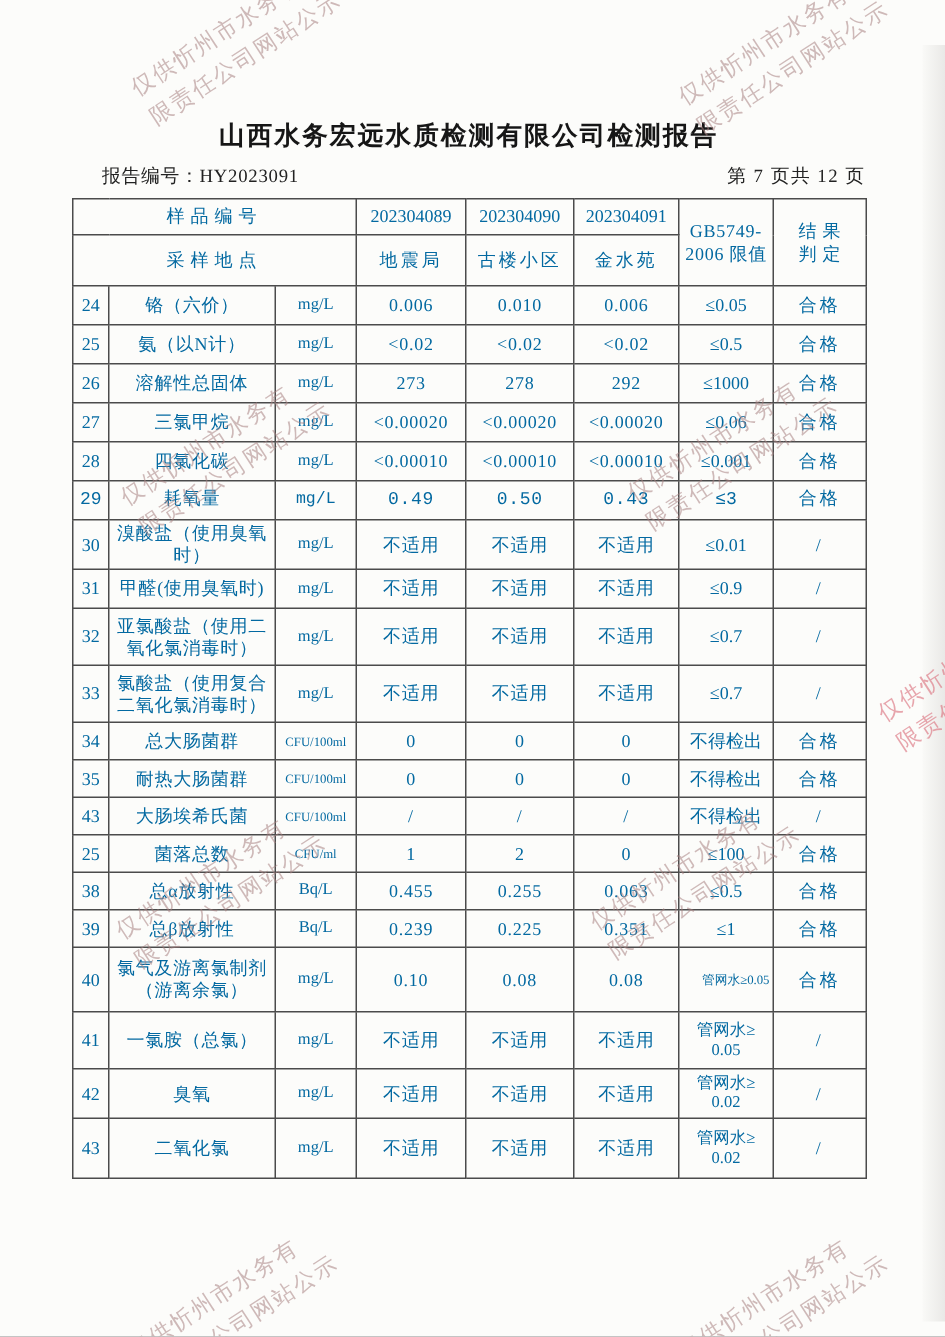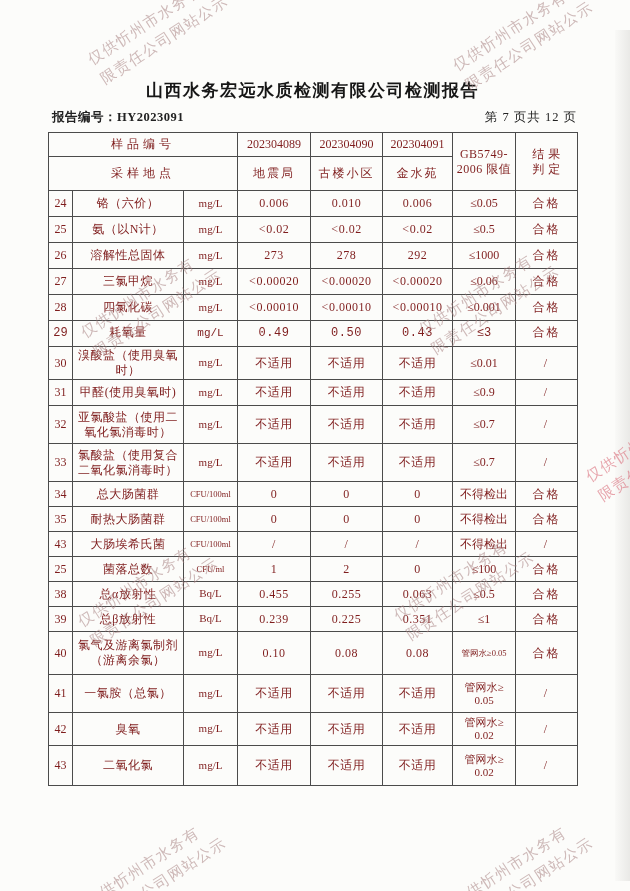"报告编号：HY2023091" .report-no { font-weight: 700 -> 400; left: 4px -> 20px }
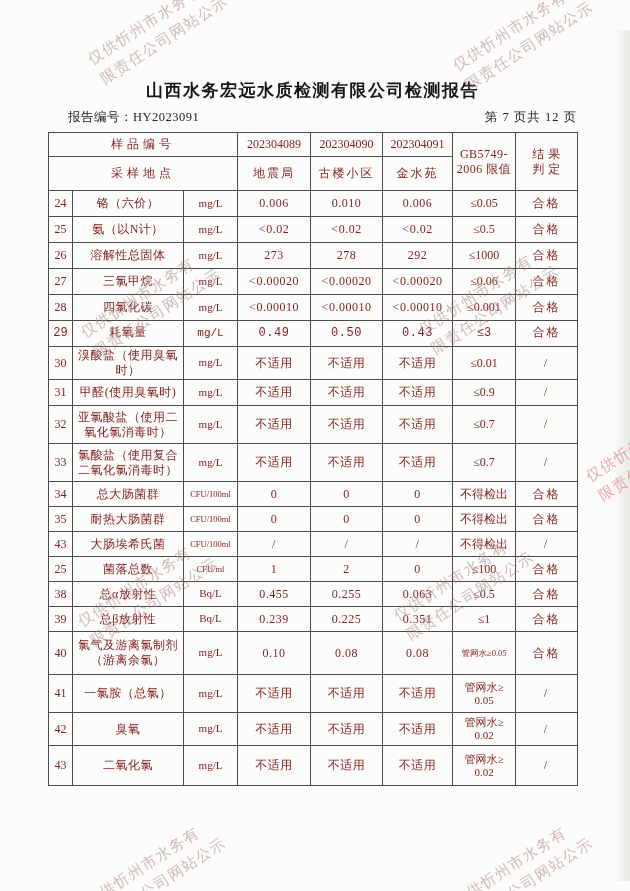"样品编号" table.report { color: #7f1d1d -> #0369a1 }
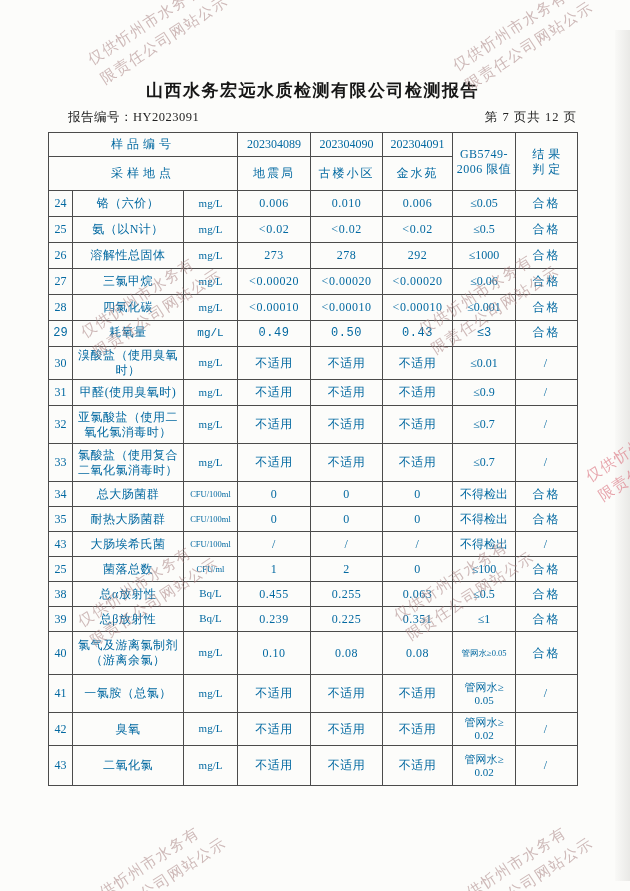"管网水≥0.05" td.c-limit.limit-sm { text-align: none -> right }
